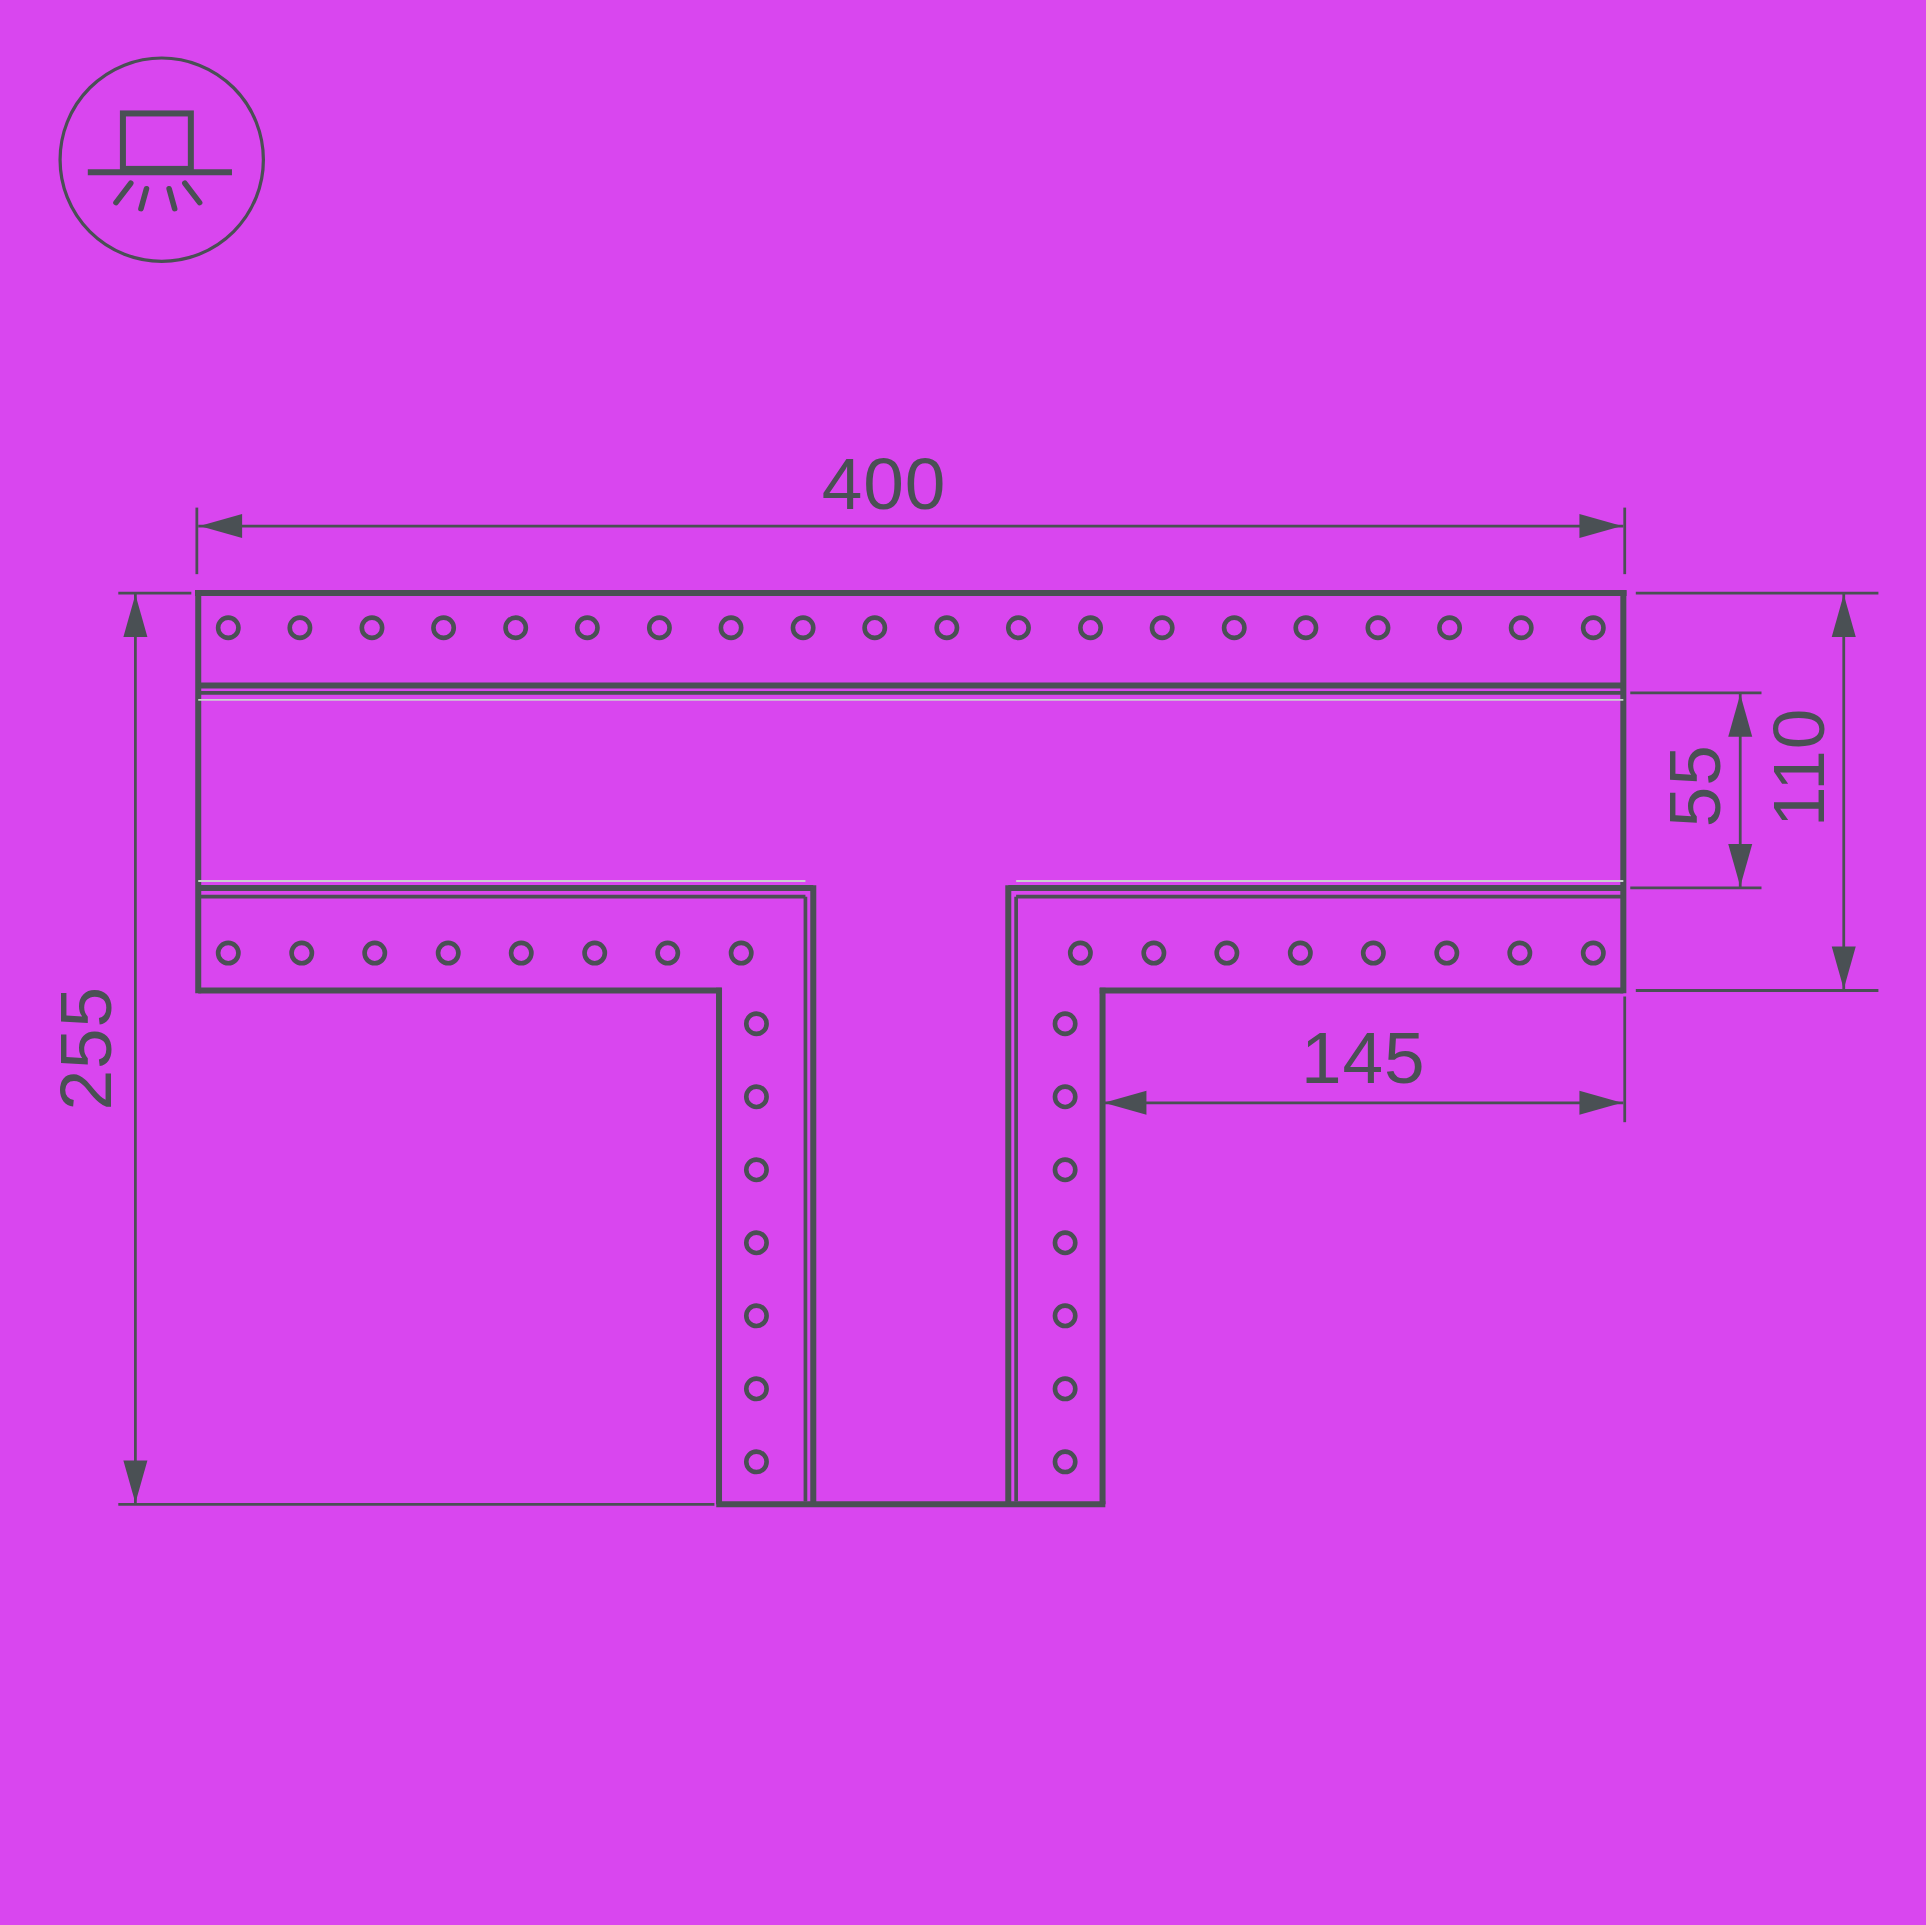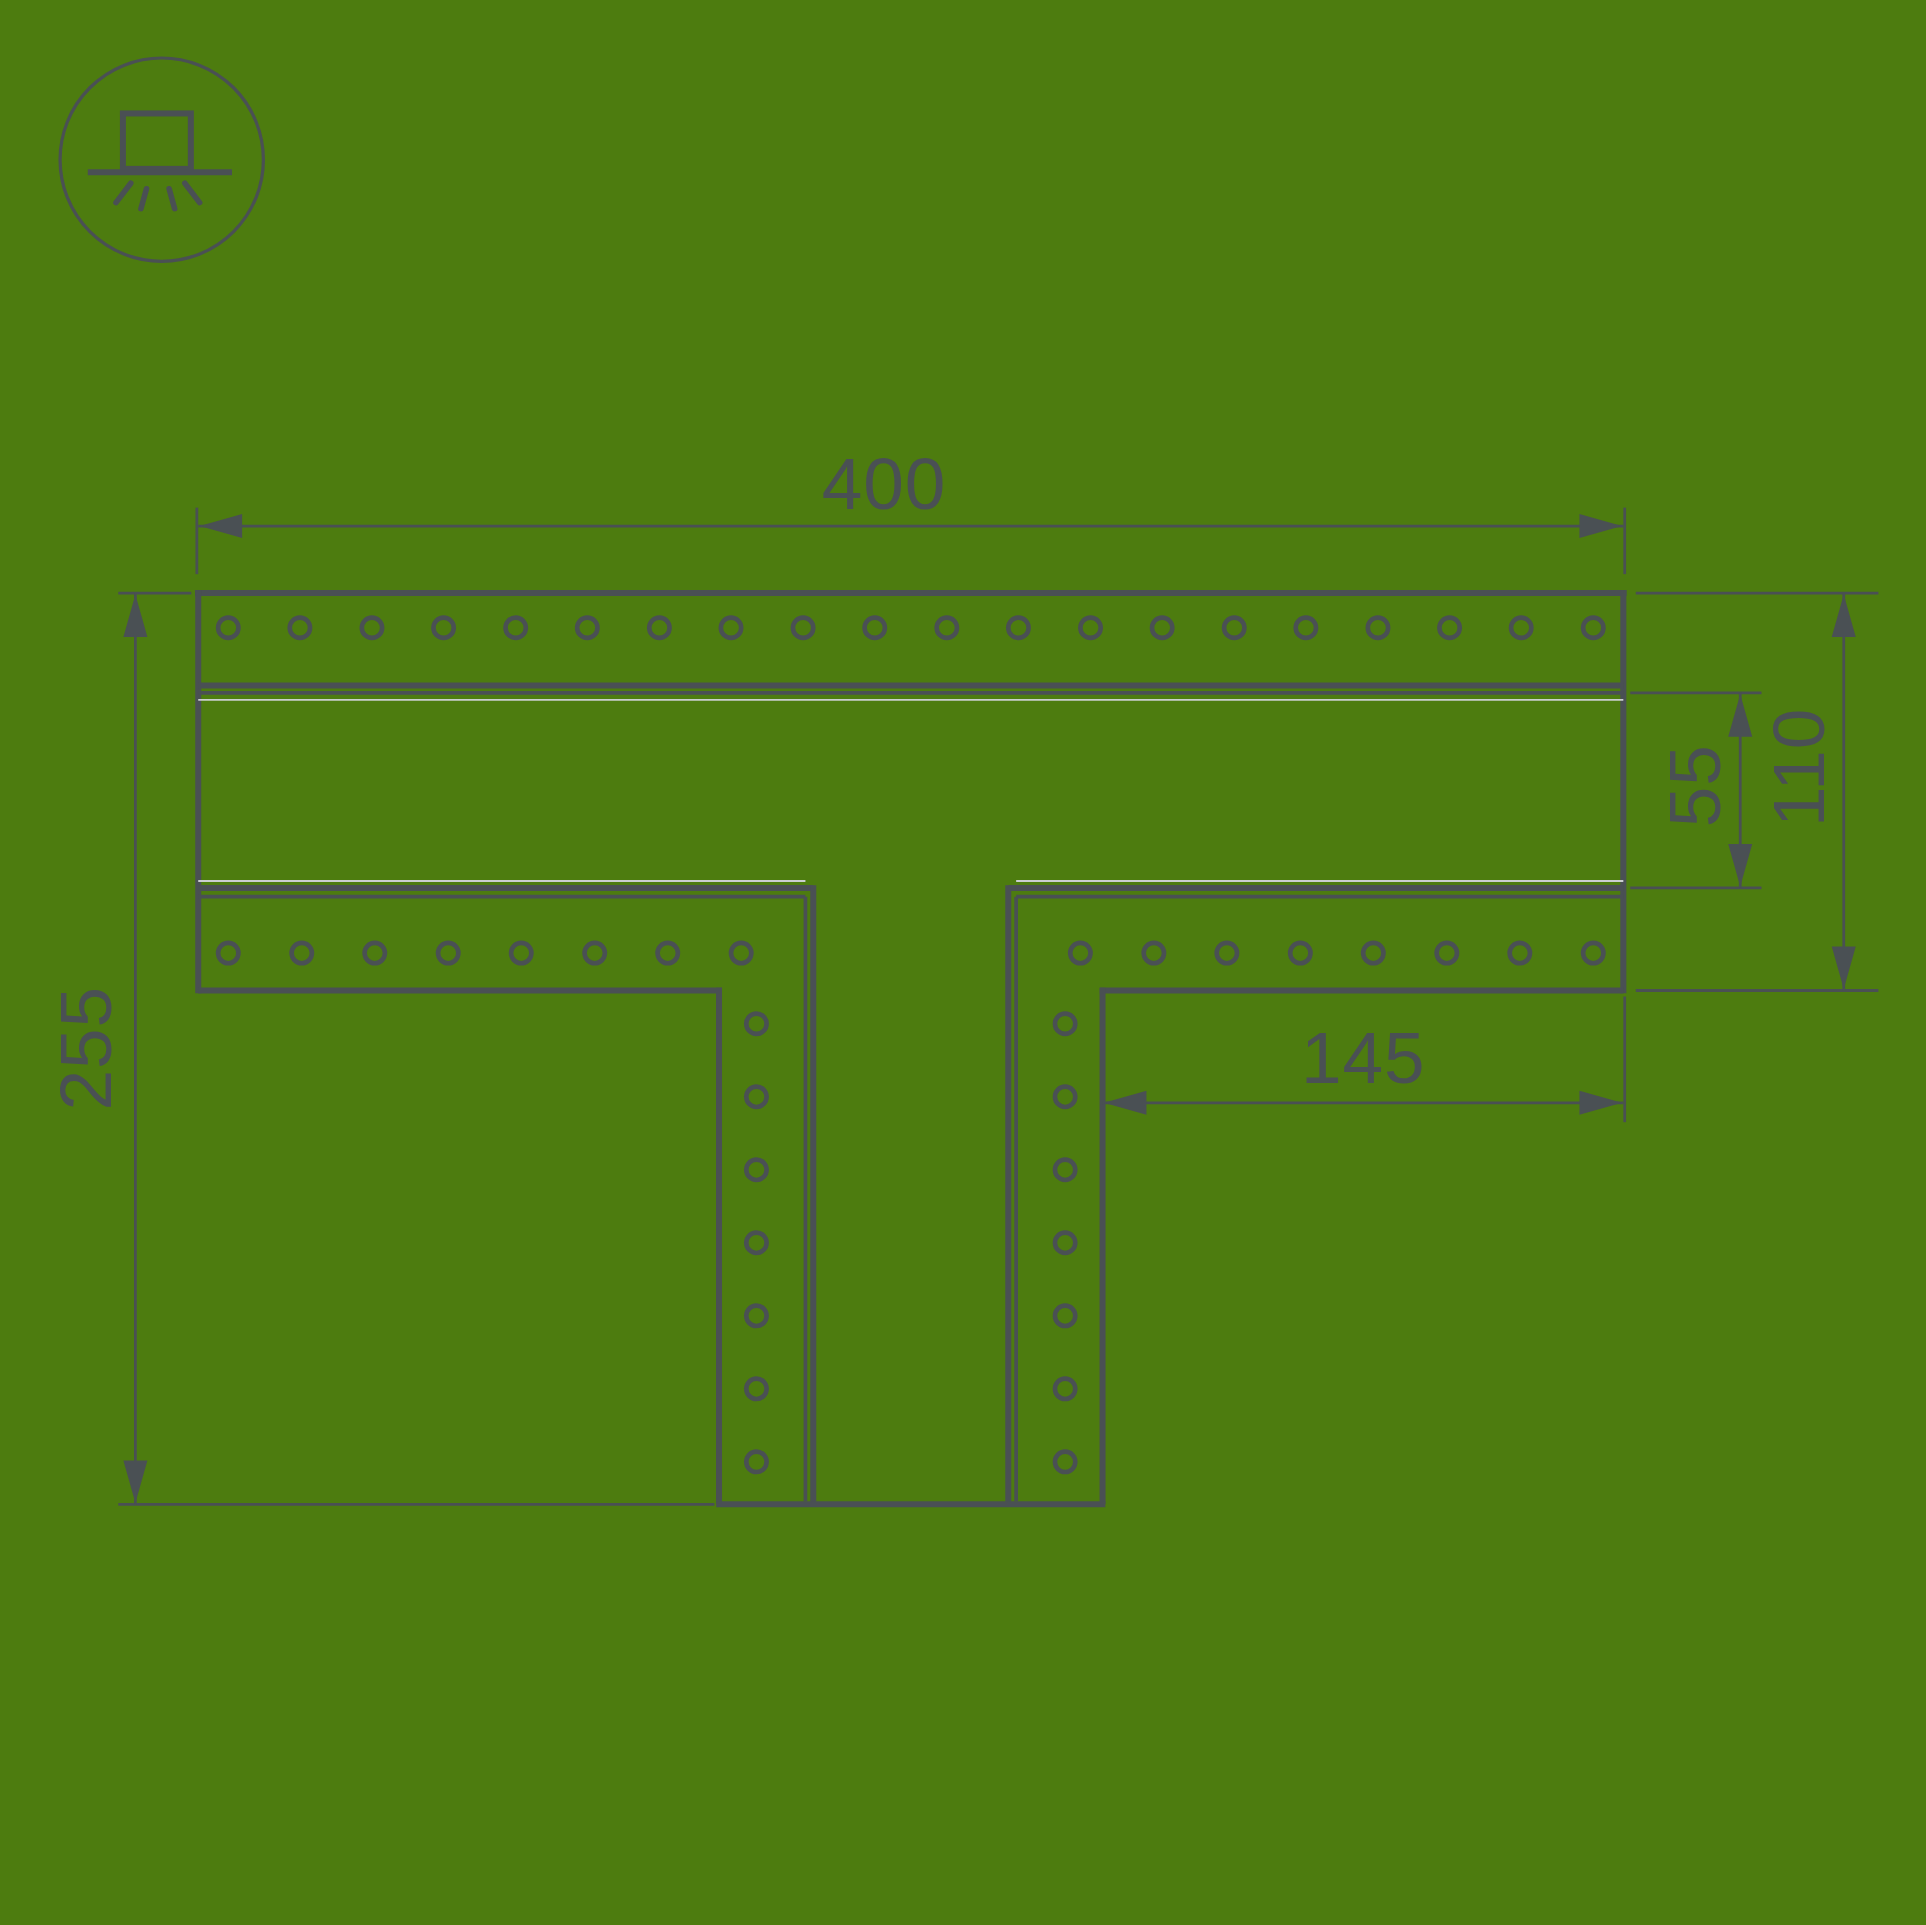"400" #stage { background: #4d7c0f -> #d946ef }
